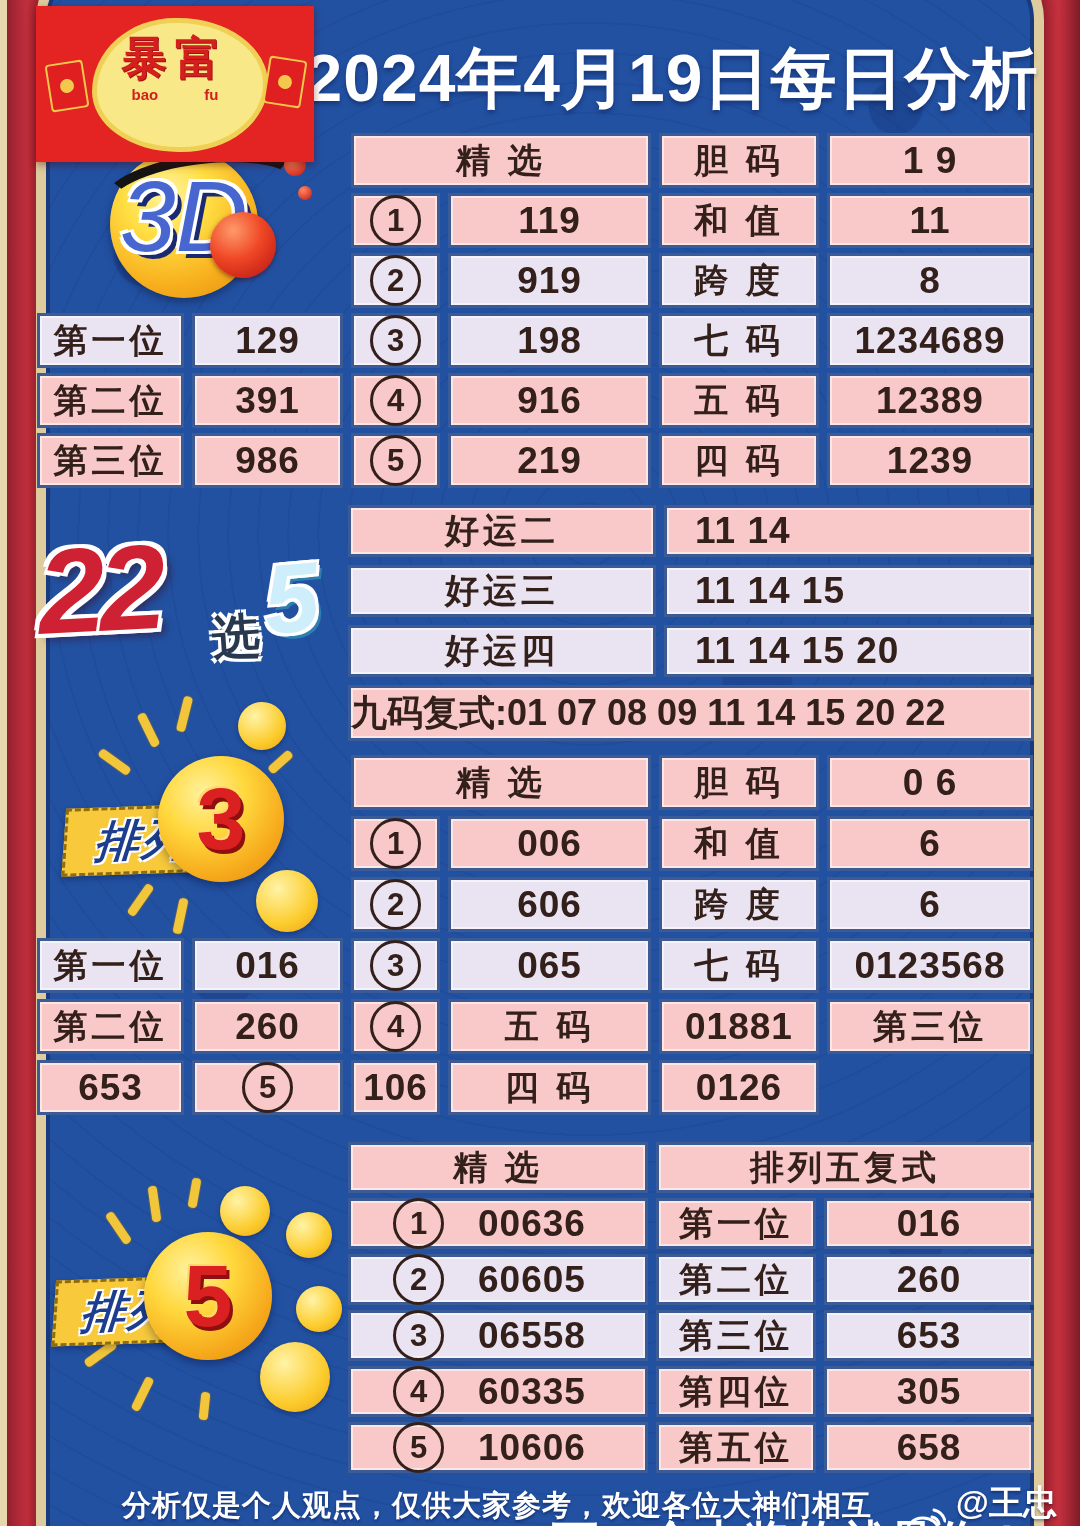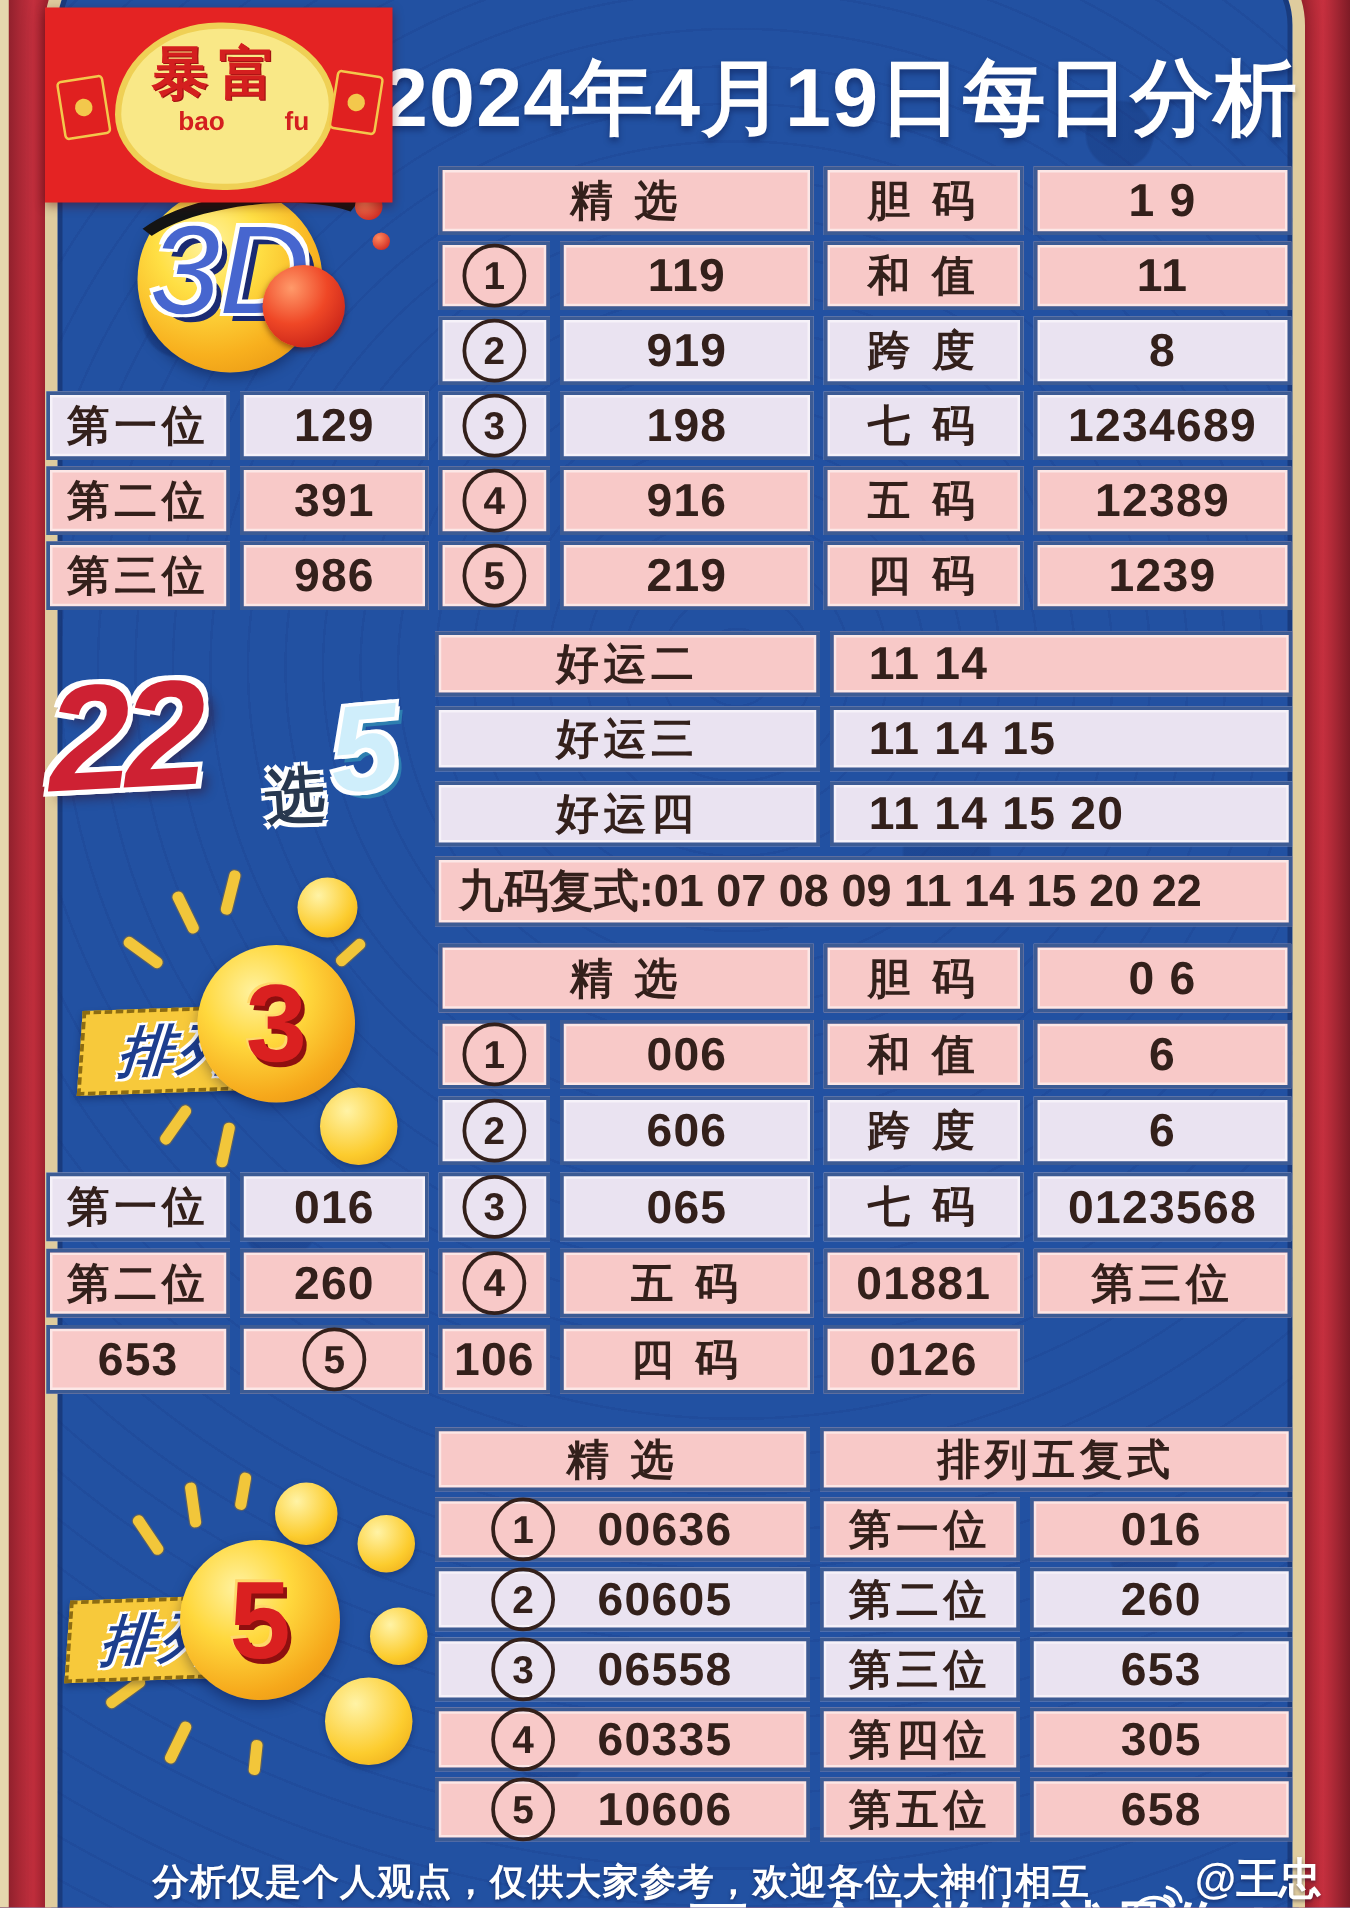"bao fu" .pinyin { font-size: 21px -> 15px; padding-left: 20px -> none }
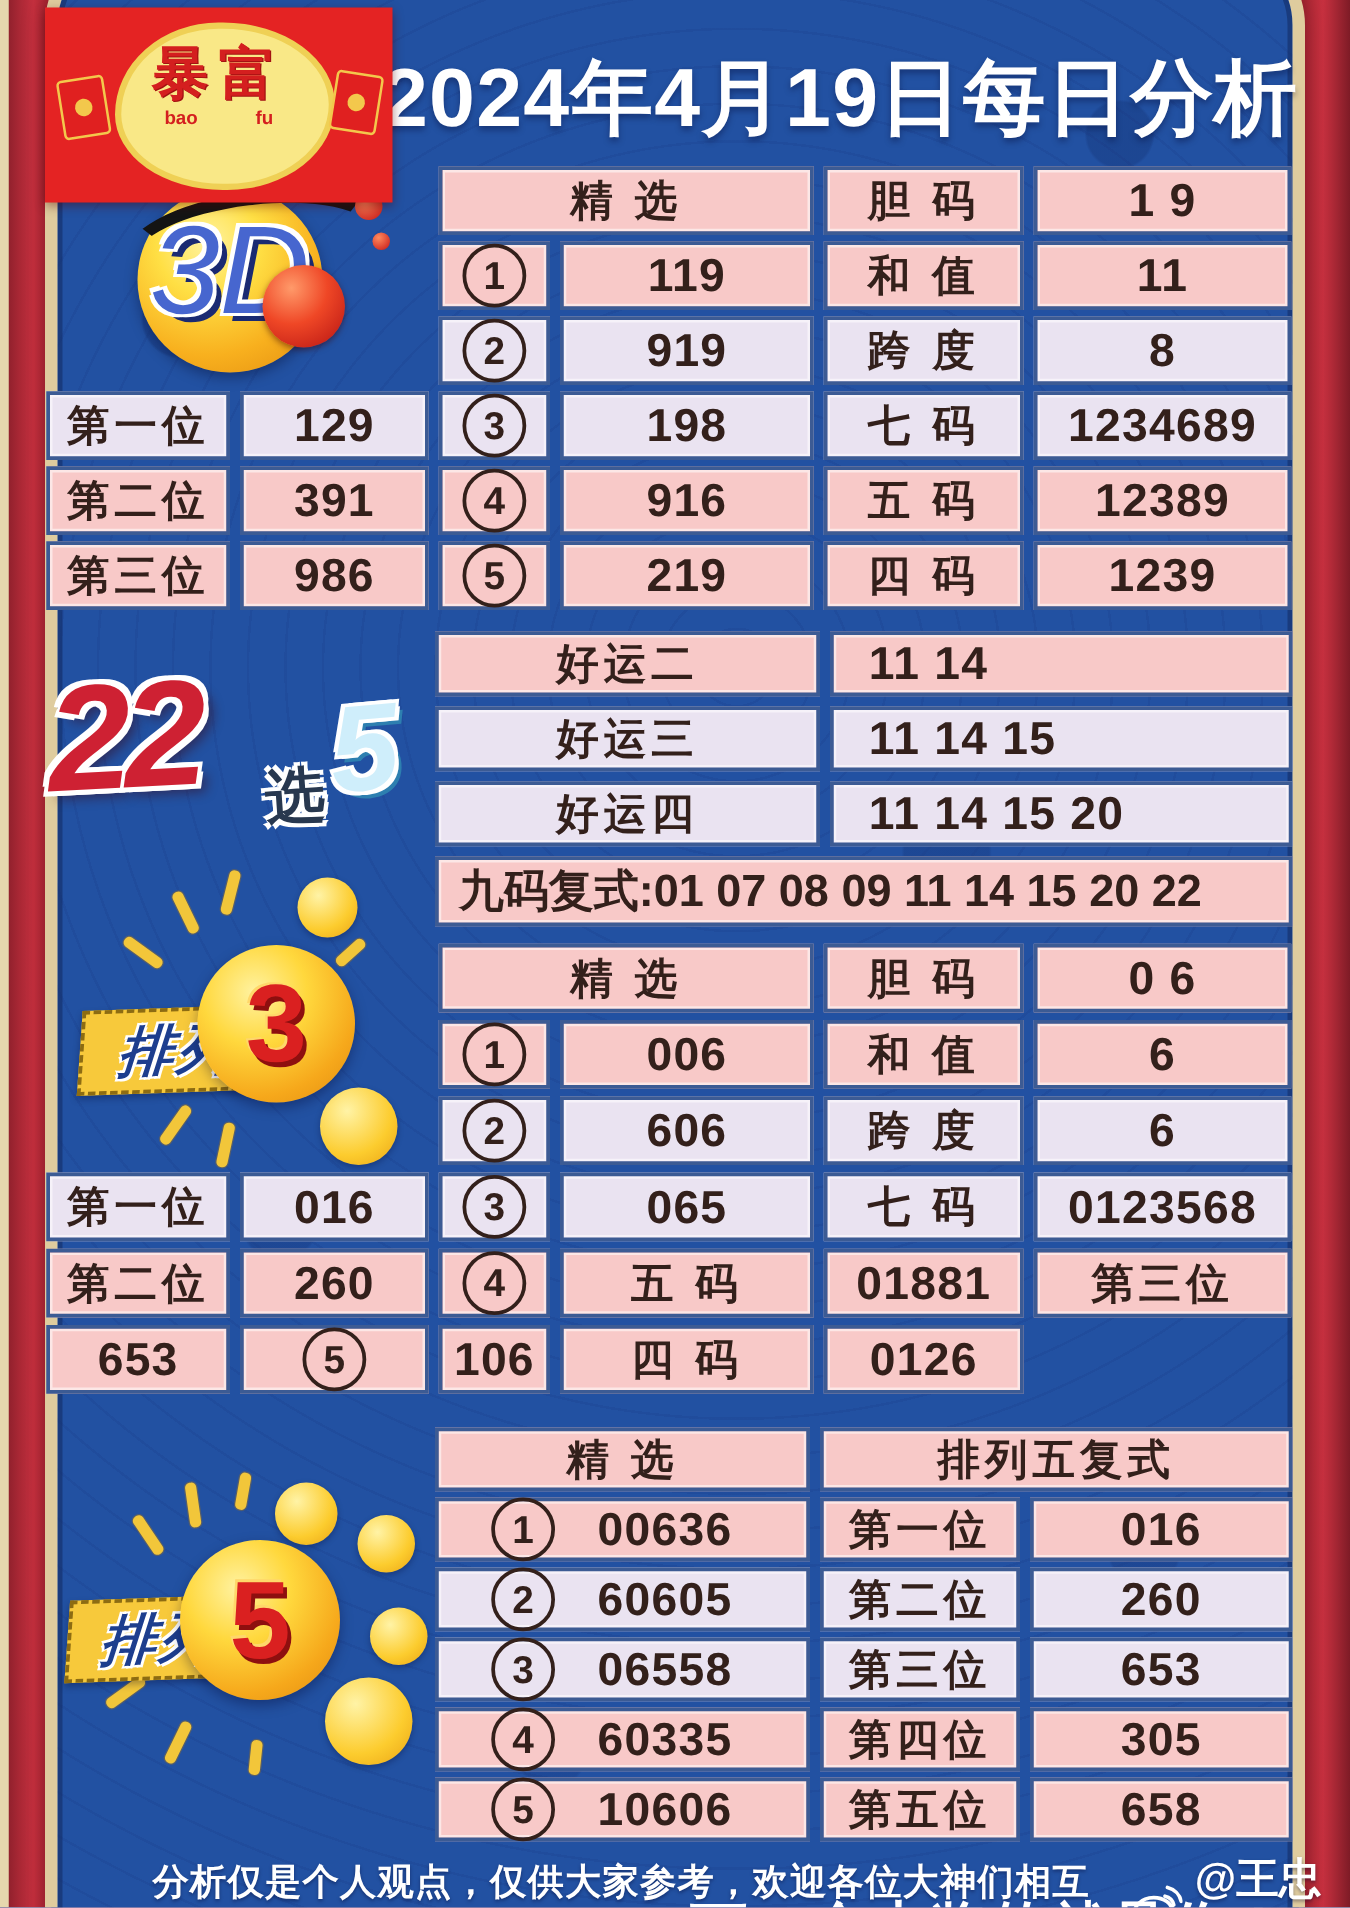"九码复式:01 07 08 09 11" .ninepad { padding-left: 16px -> 0 }
